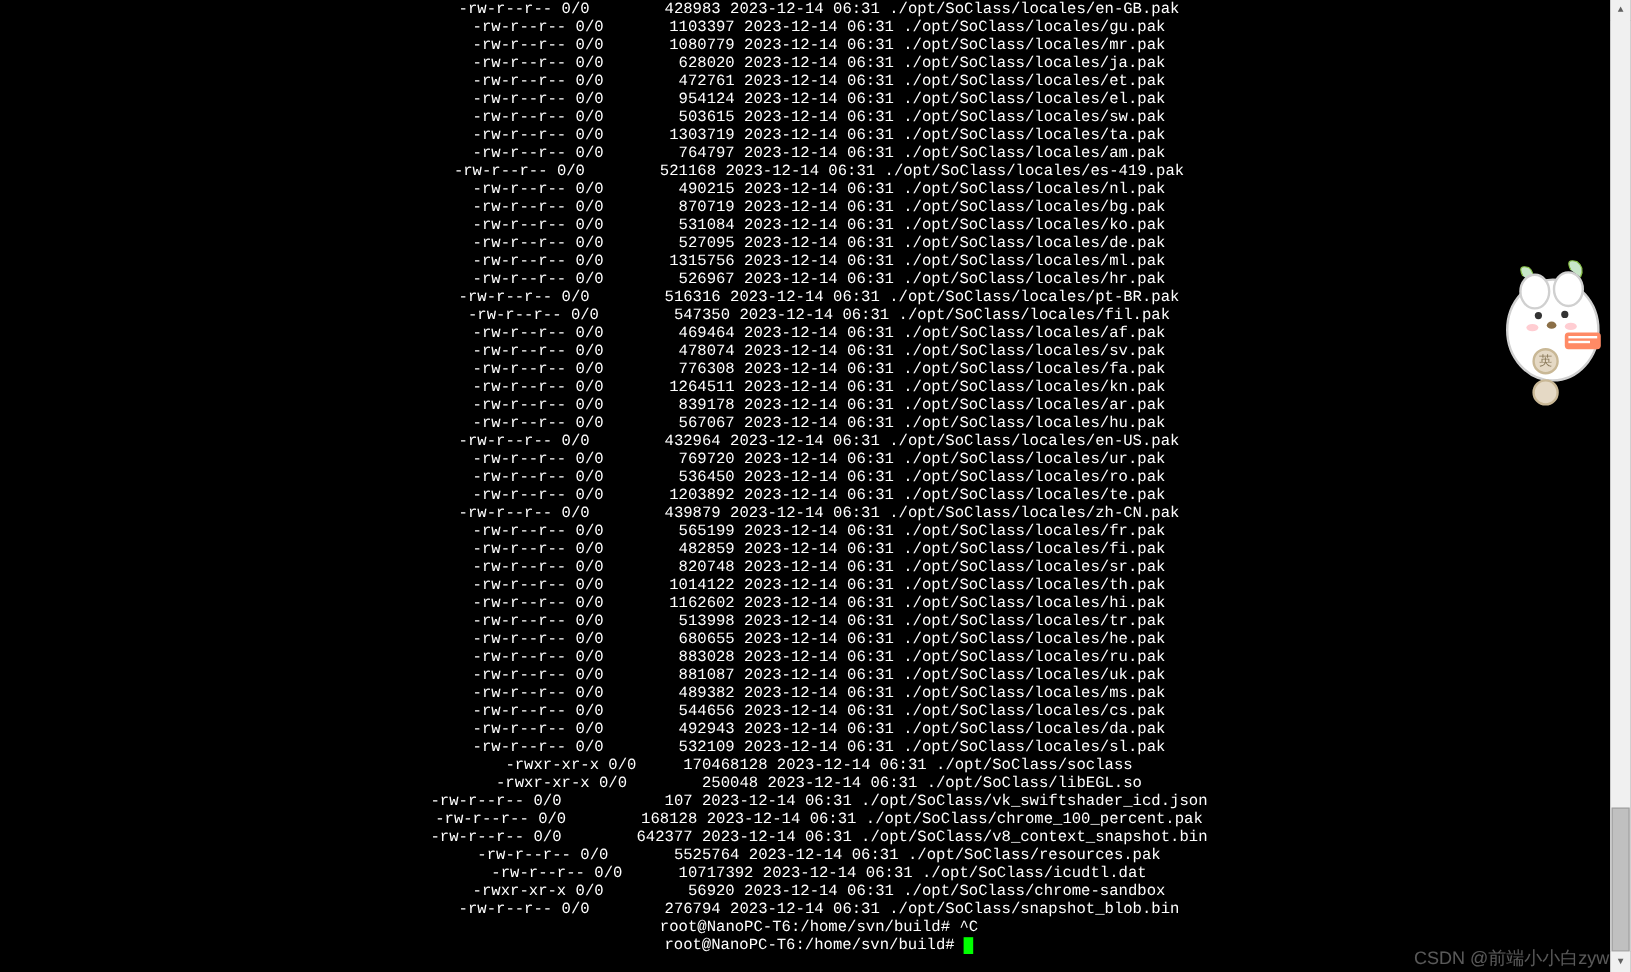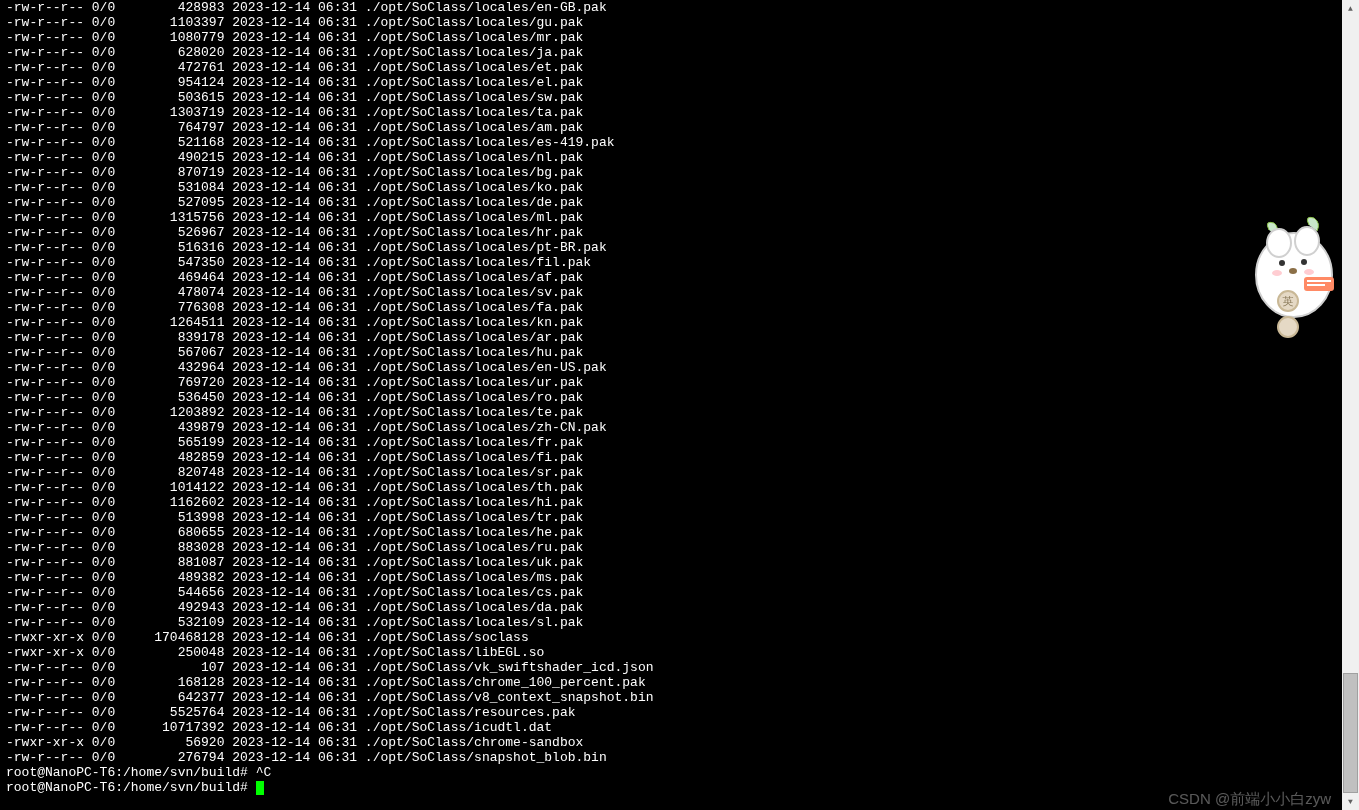"-rw-r--r-- 0/0 428983 2023-12-14 06:31" .terminal { text-align: none -> center }
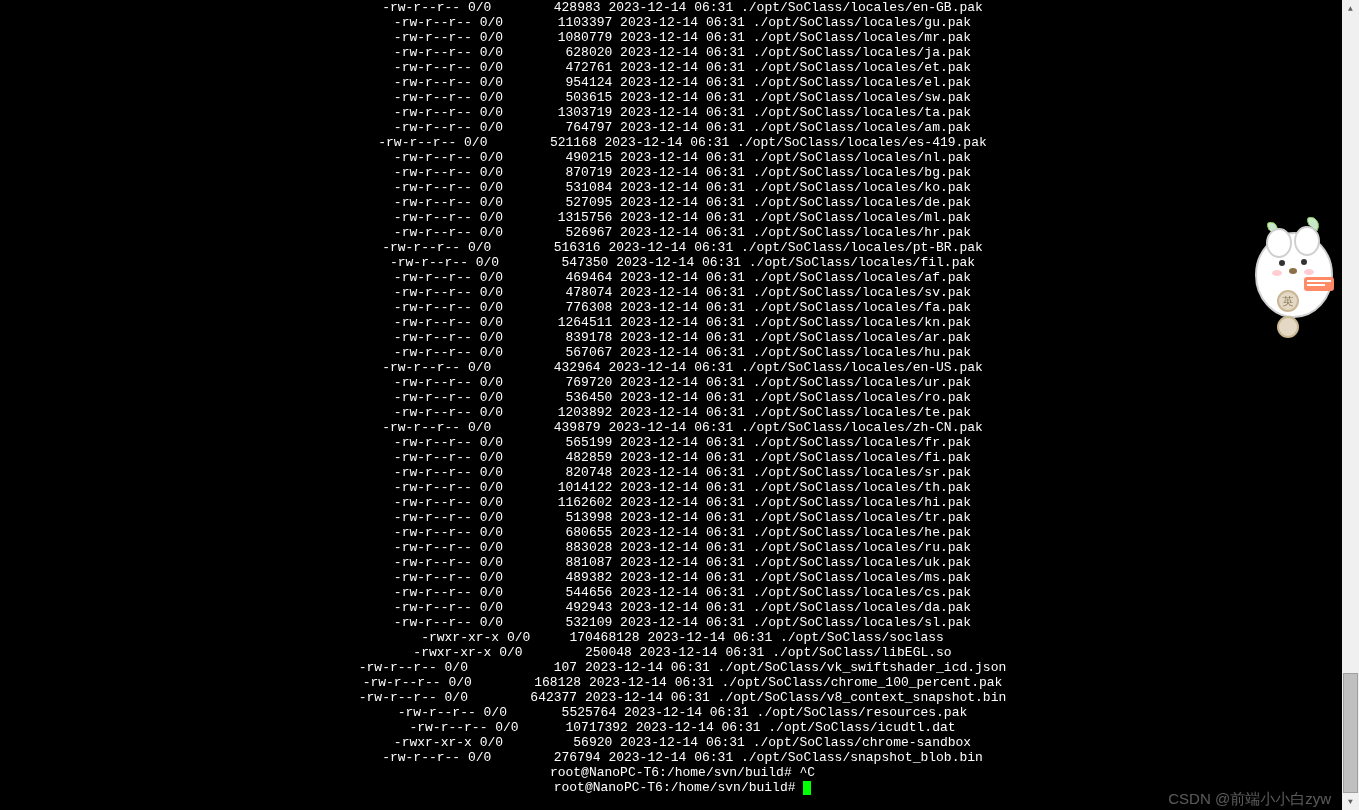"CSDN @前端小小白zyw" .watermark { right: 28px -> 18px }
